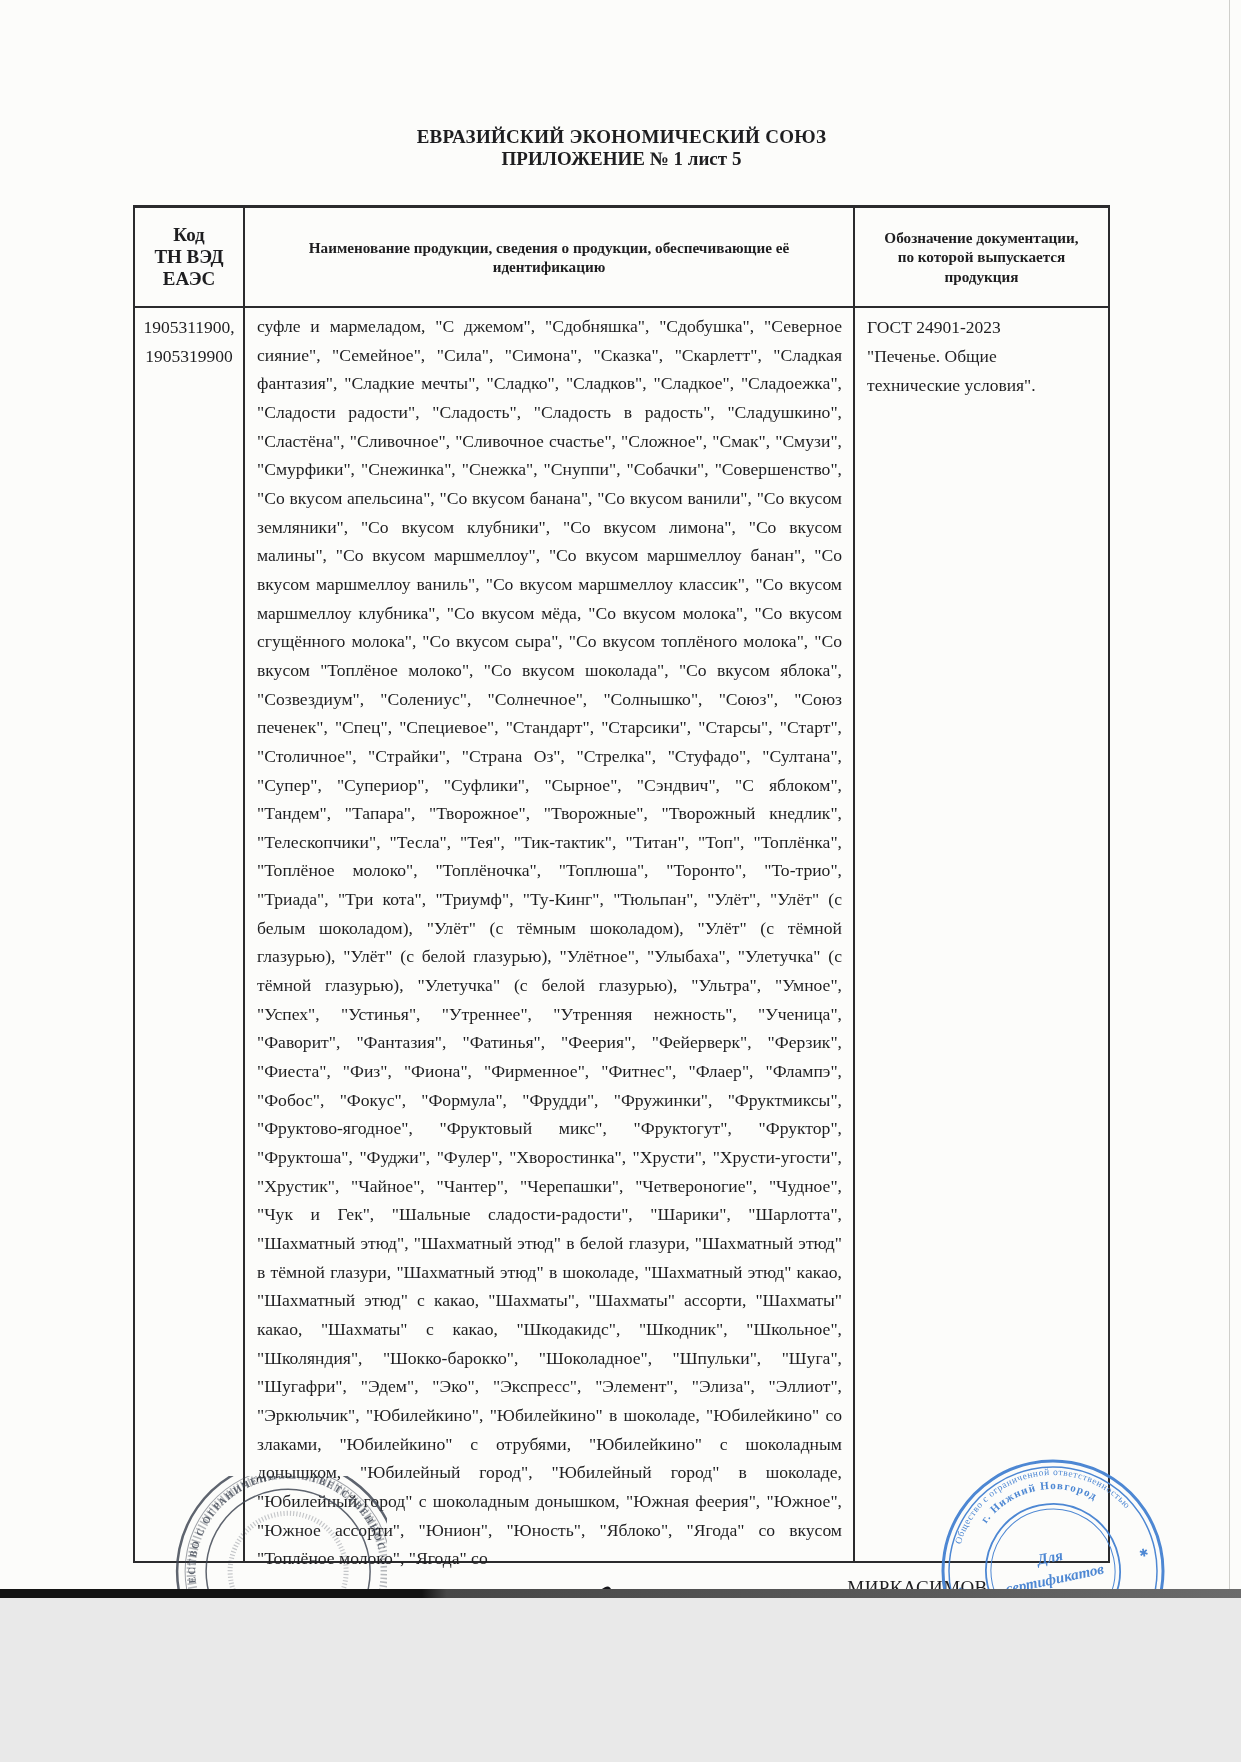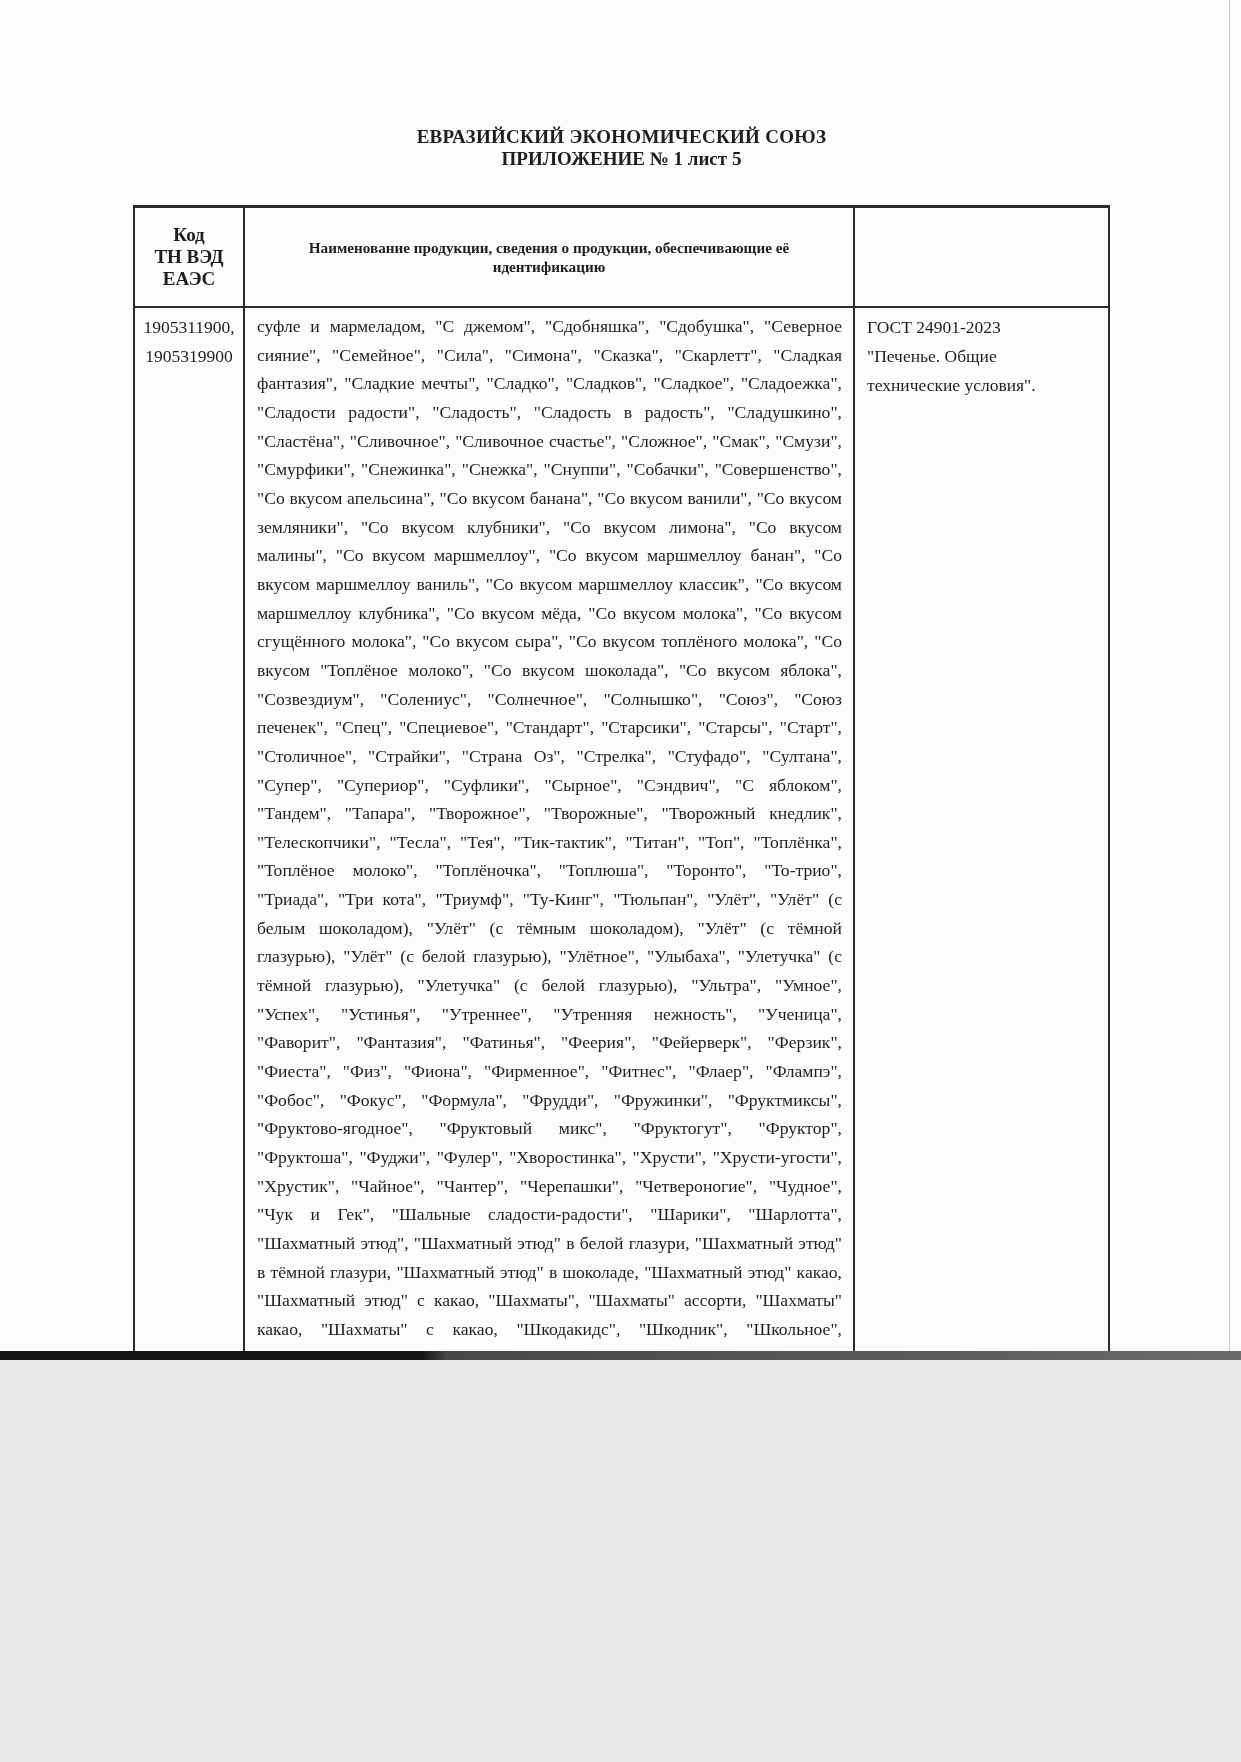"ЕВРАЗИЙСКИЙ ЭКОНОМИЧЕСКИЙ СОЮЗ" #page { height: 1360px -> 1598px }
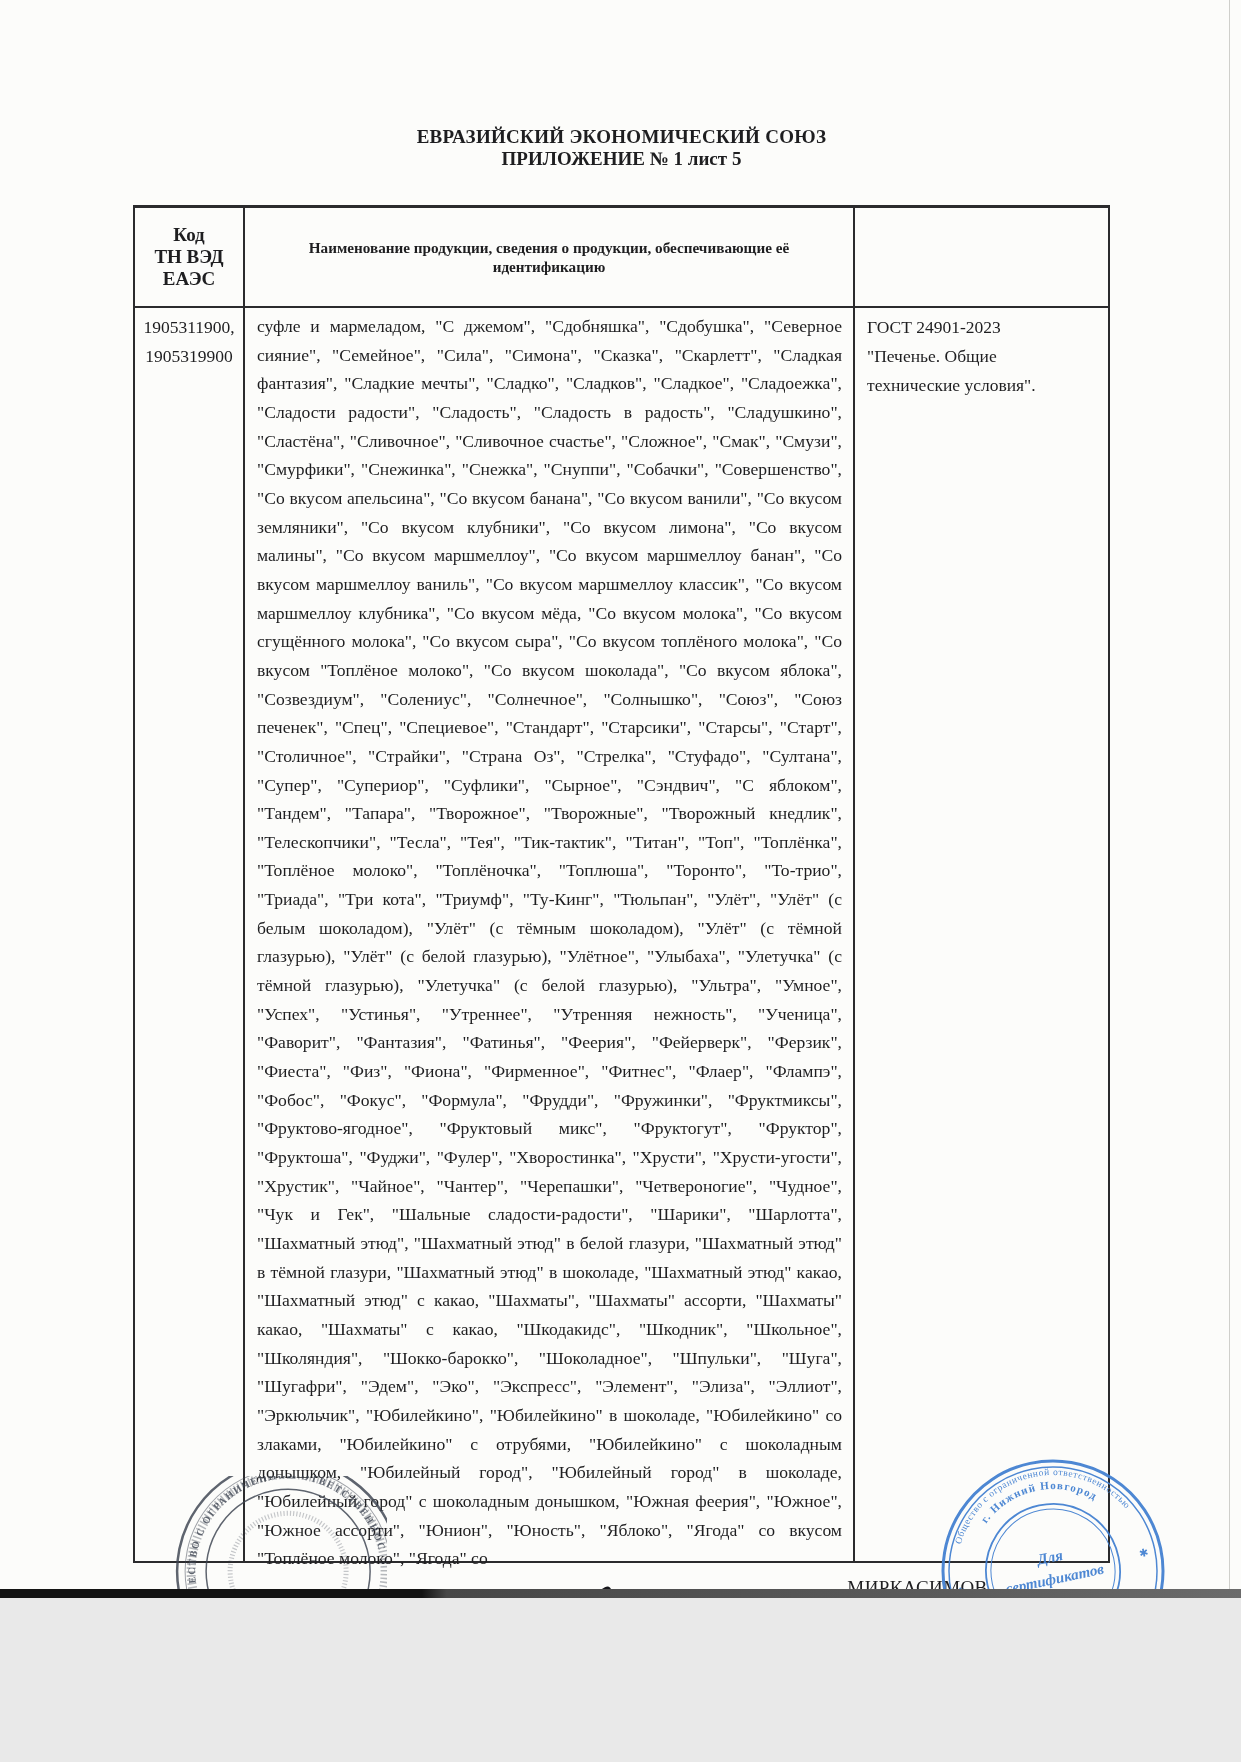"Обозначение документации, по которой" div.cell { html: none -> <div>Обозначение документации, по которой выпускается продукция</div> }
